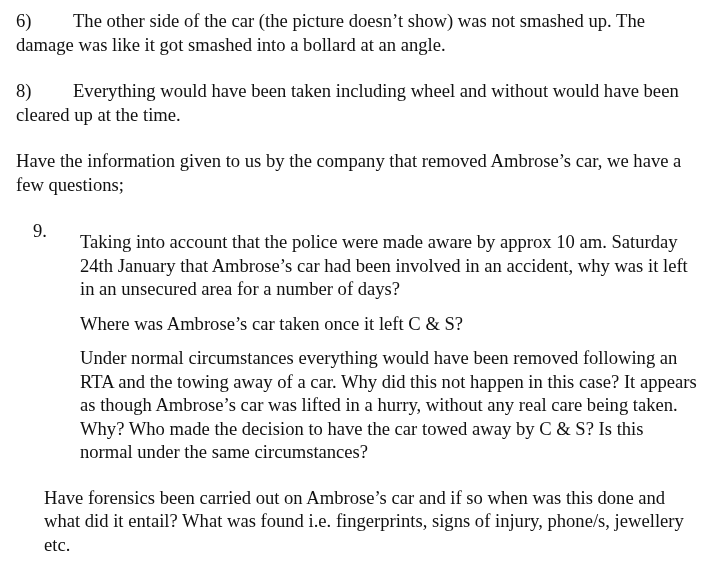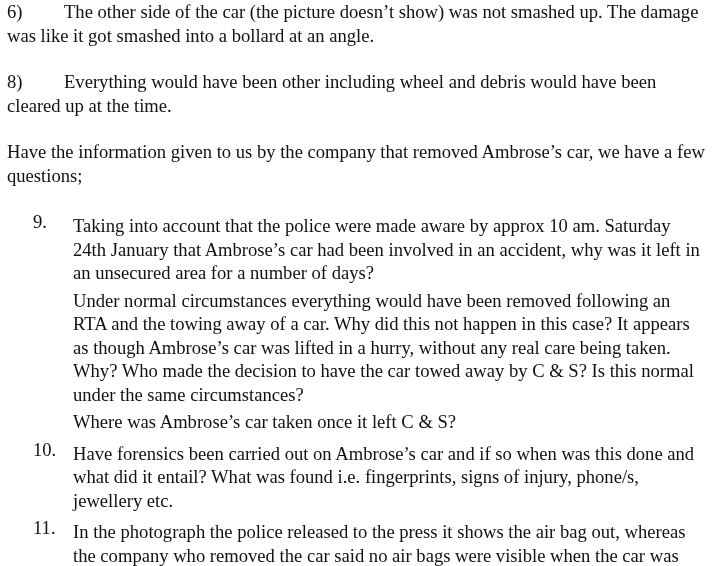"6) The other side of" p { margin: 0 -> 9px }
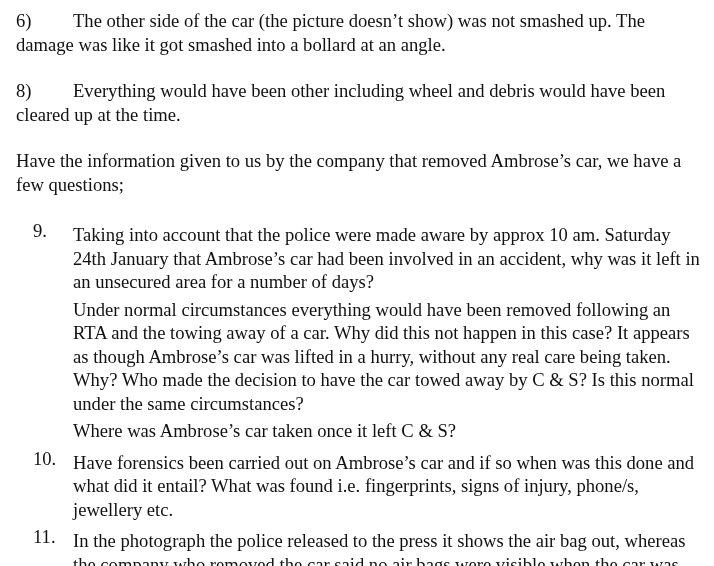"Everything would have been other" span { text: other including wheel and debris -> taken including wheel and without }
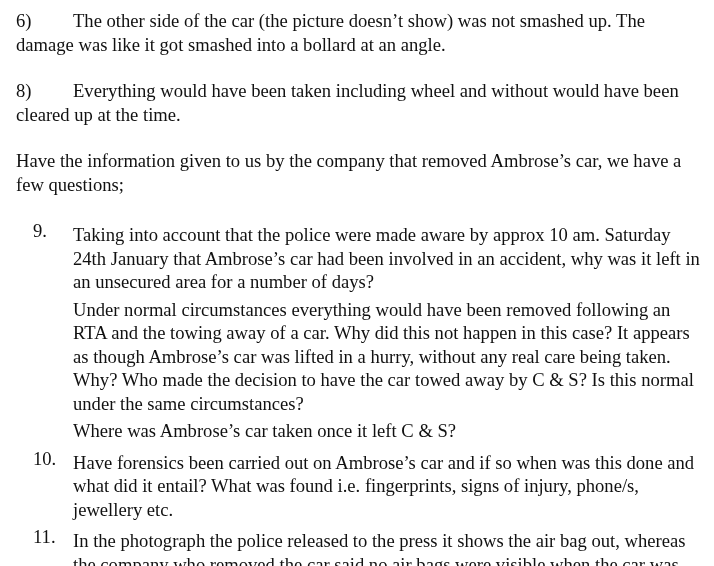"Taking into account that the" .qbody p { margin: 4px -> 11px }
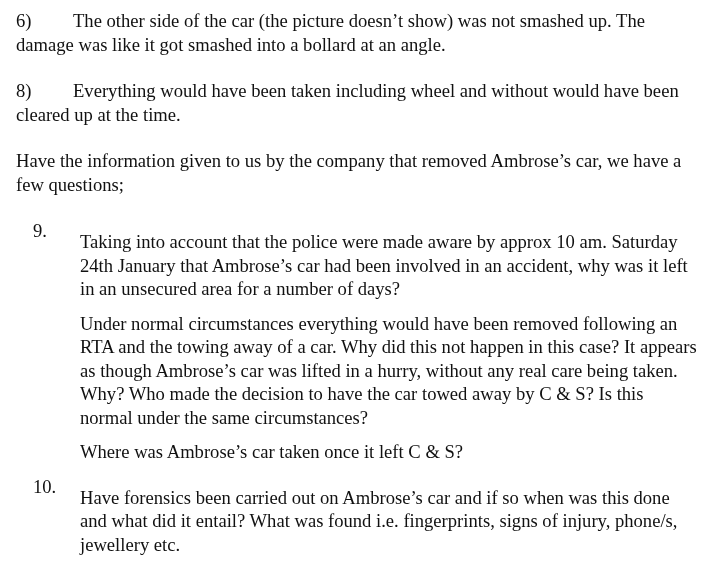"Under normal circumstances everything" p { order: before "Where was Ambrose’s car taken" -> after "Where was Ambrose’s car taken" }
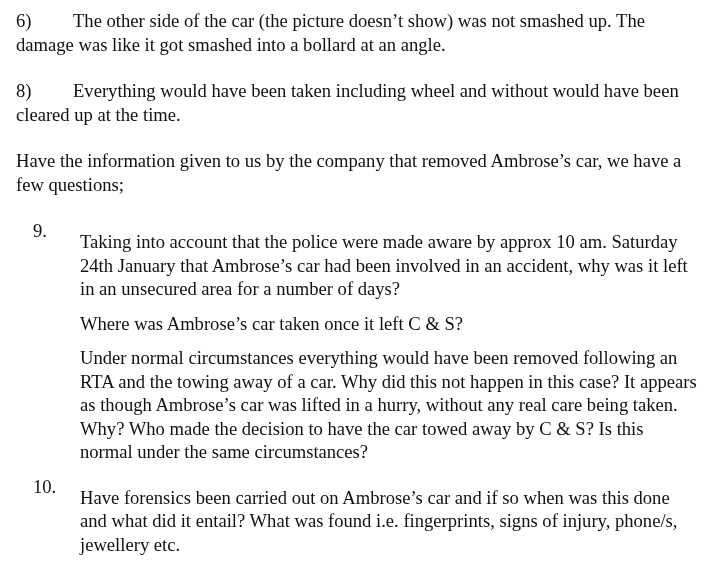"10." span.qnum { html: <span>10.</span> -> none }
